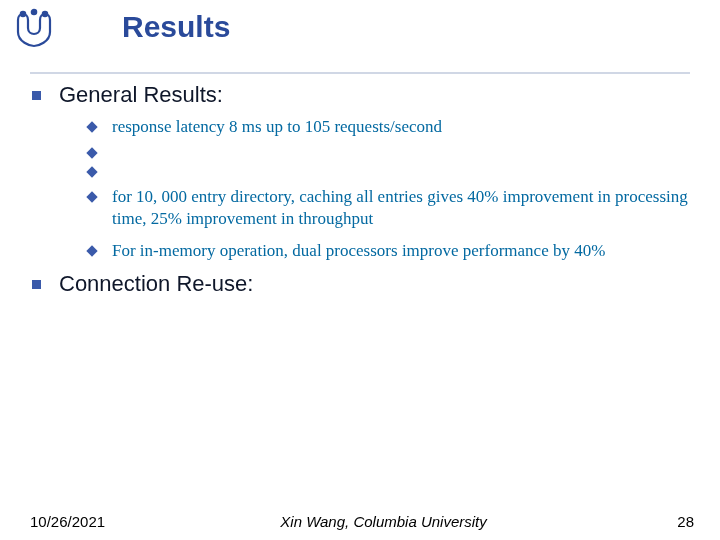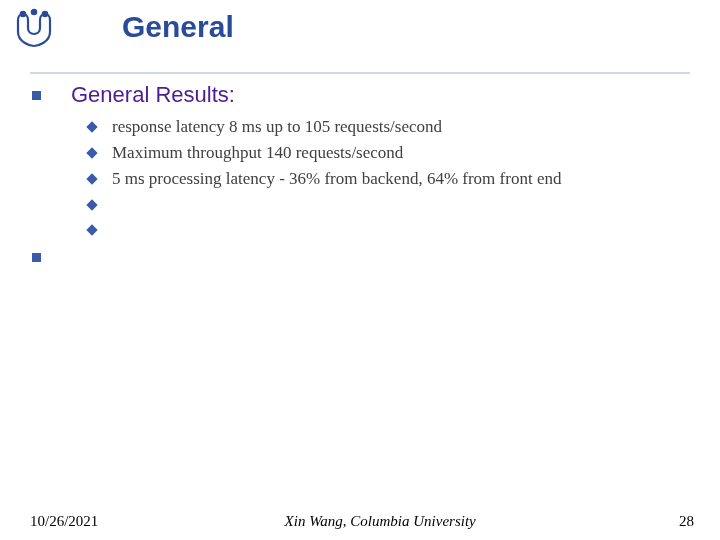"General" div.title { text: General -> Results }
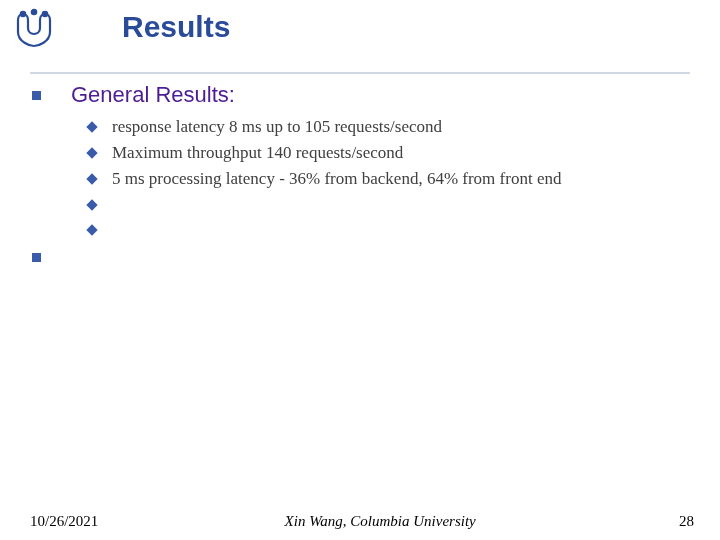"General Results:" .lvl1-text { color: #4c1d95 -> #0f172a; margin-left: 12px -> none }
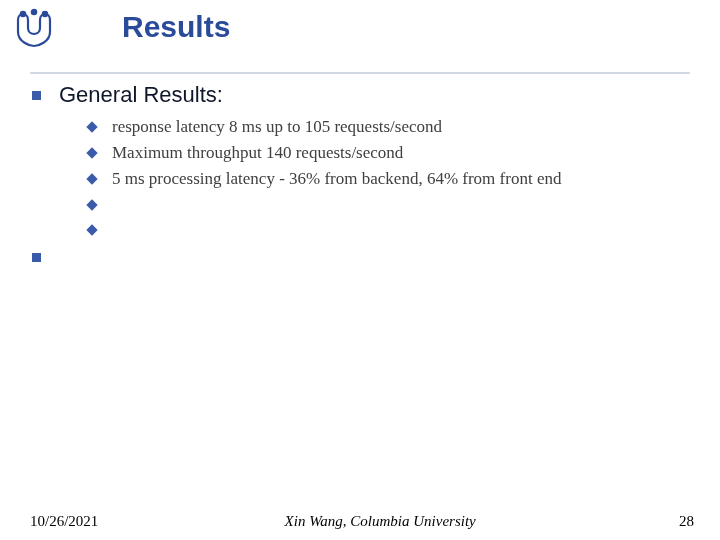"response latency 8 ms up" .lvl2-text { color: #404040 -> #0369a1 }
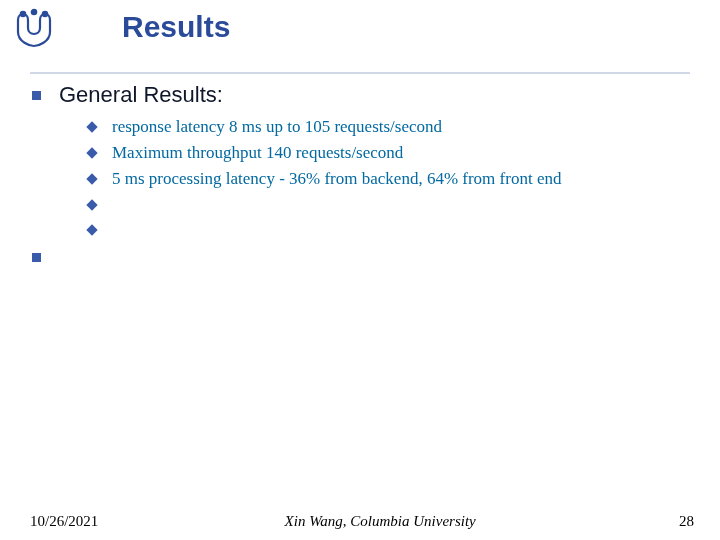"Maximum throughput 140 requests/second" div.lvl2-text { html: <div>Maximum throughput 140 requests/second</div> -> none }
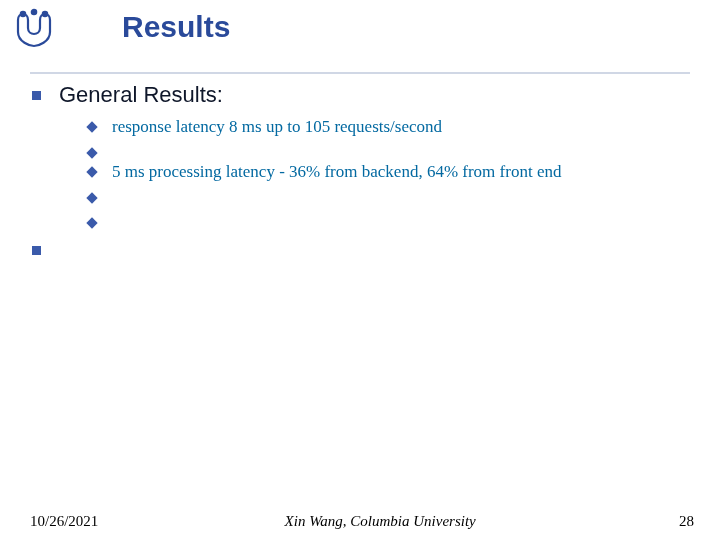"5 ms processing latency -" div.lvl2 { html: <div> <div></div> <div>5 ms processing latency - 36% from backend, 64% from front end</div> </div> -> none }
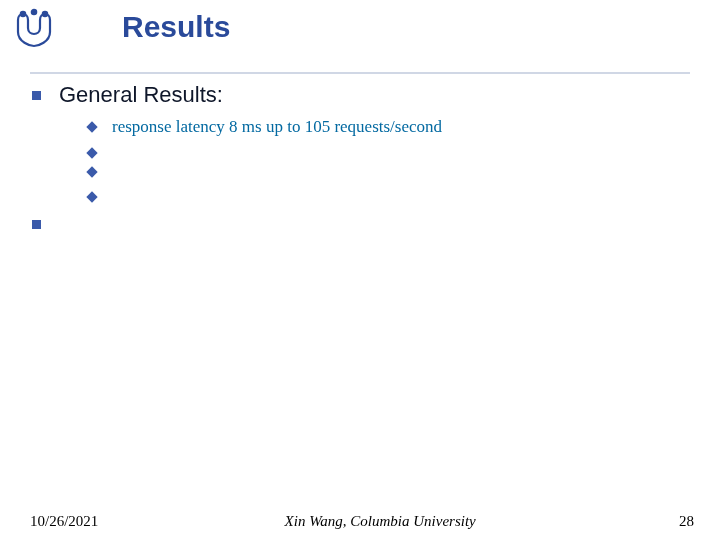"for 10, 000 entry directory," div.sublist { html: none -> <div> <div> <div></div> <div>for 10, 000 entry directory, caching all entries gives 40% improvement in processing time, 25% improvement in throughput</div> </div> </div> }
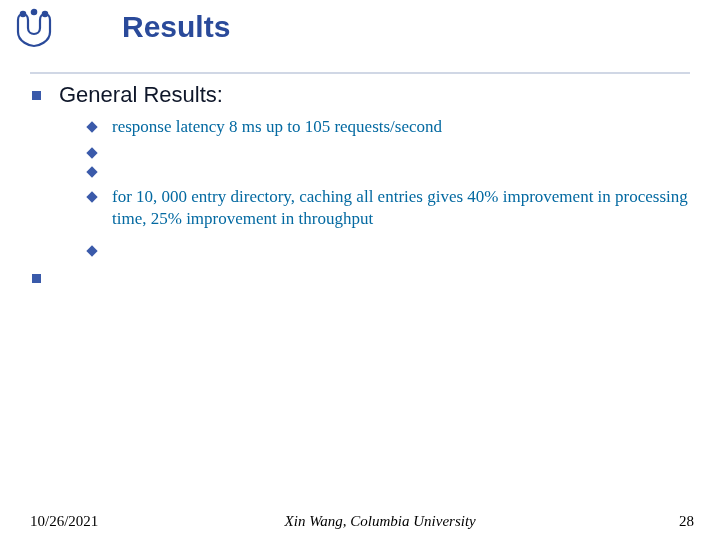"For in-memory operation, dual processors" div.lvl2-text { html: none -> <div>For in-memory operation, dual processors improve performance by 40%</div> }
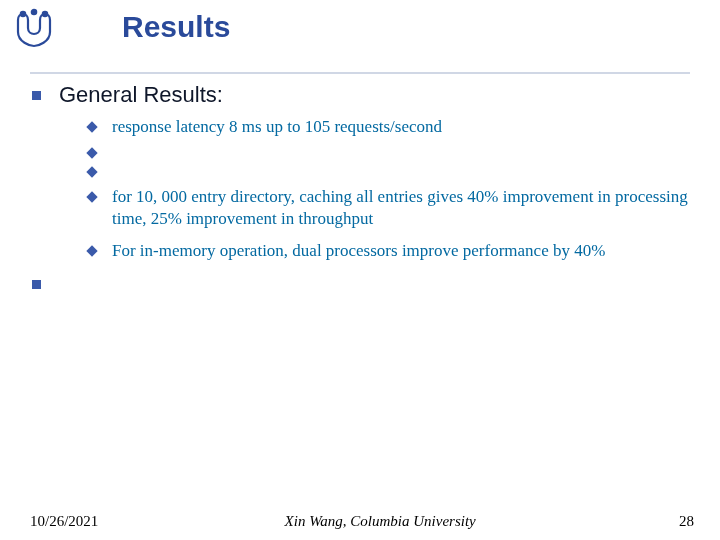"Connection Re-use:" div.lvl1-text { html: none -> <div>Connection Re-use:</div> }
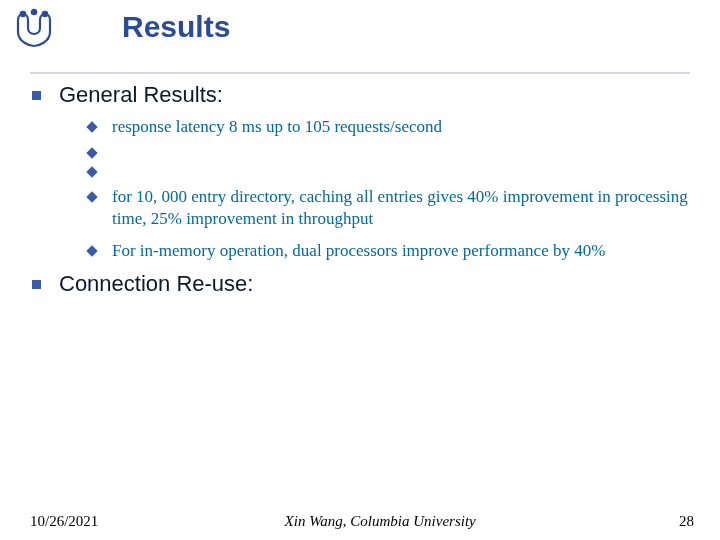"10/26/2021" .footer { font-family: Liberation Serif, serif -> Liberation Sans, sans-serif }
